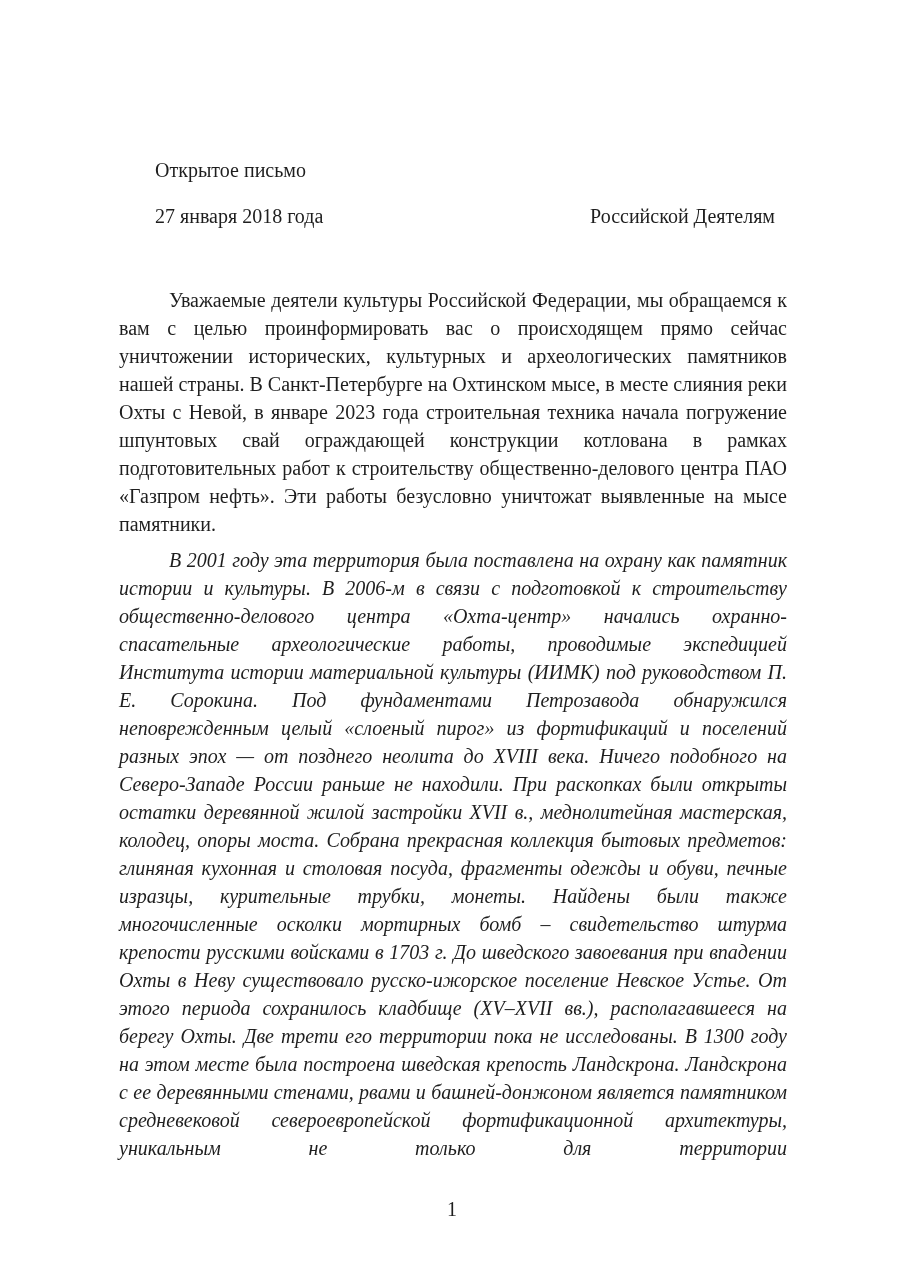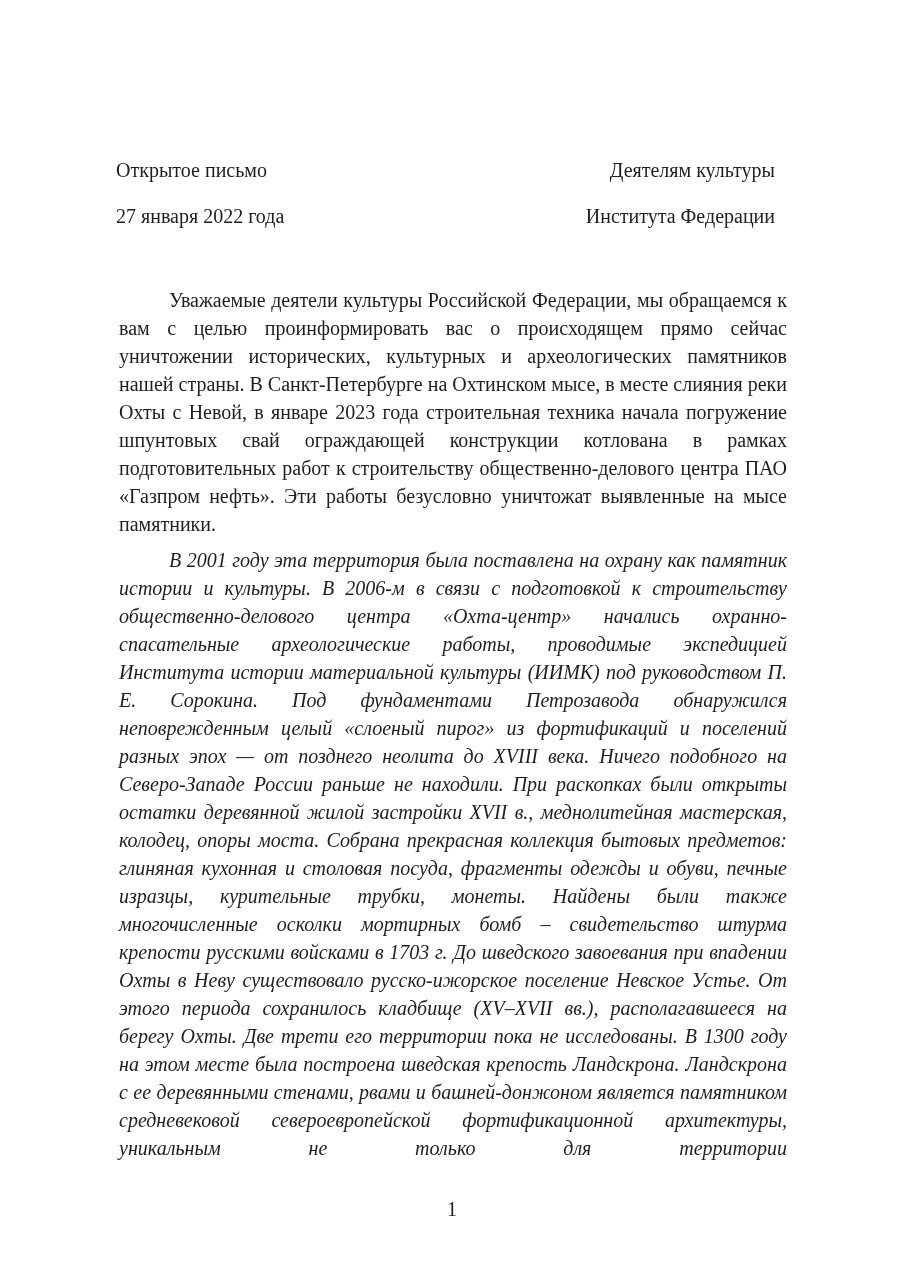"Открытое письмо" .header-row { margin-left: none -> 39px }
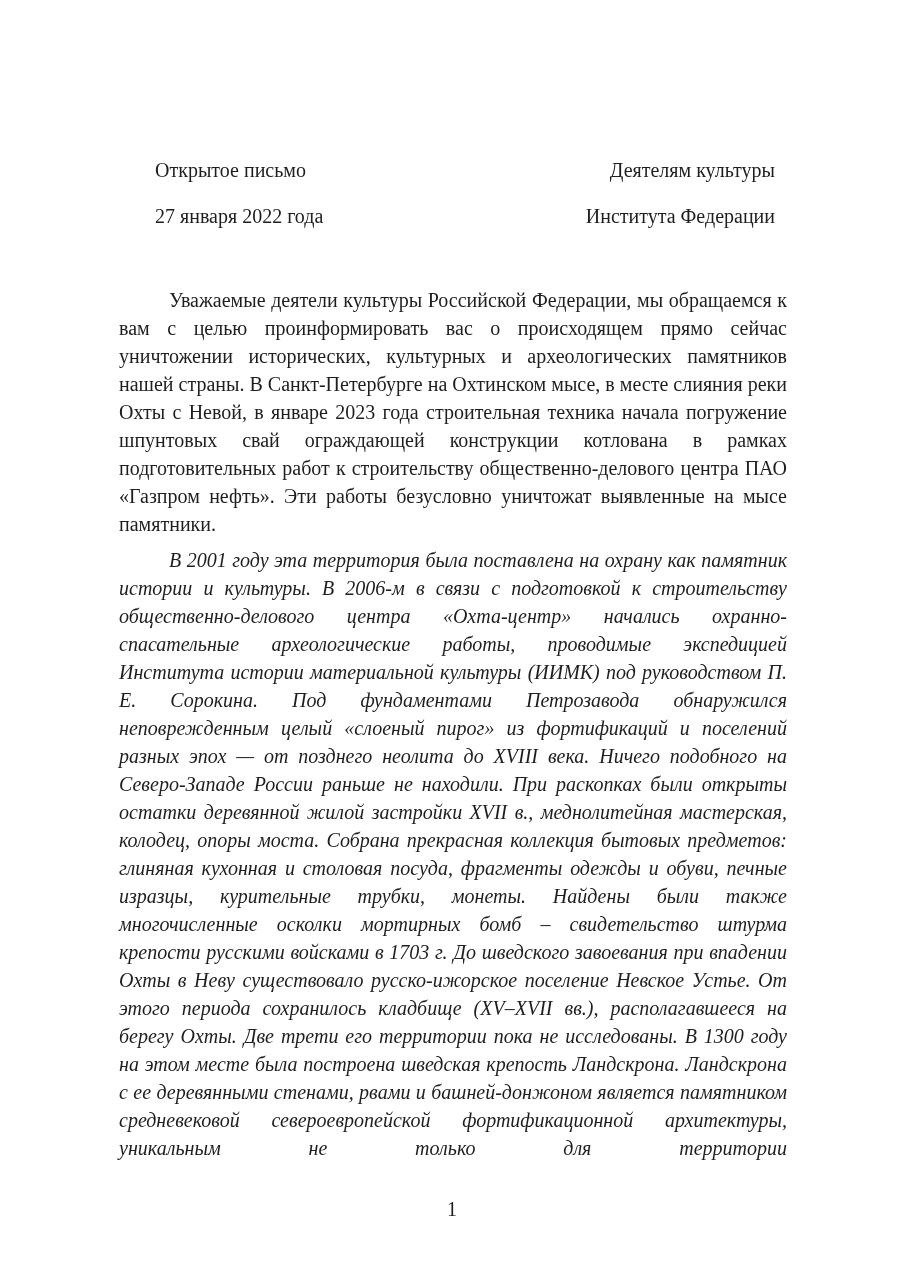"Деятелям культуры" span.right-col { html: <span>Деятелям культуры</span> -> none }
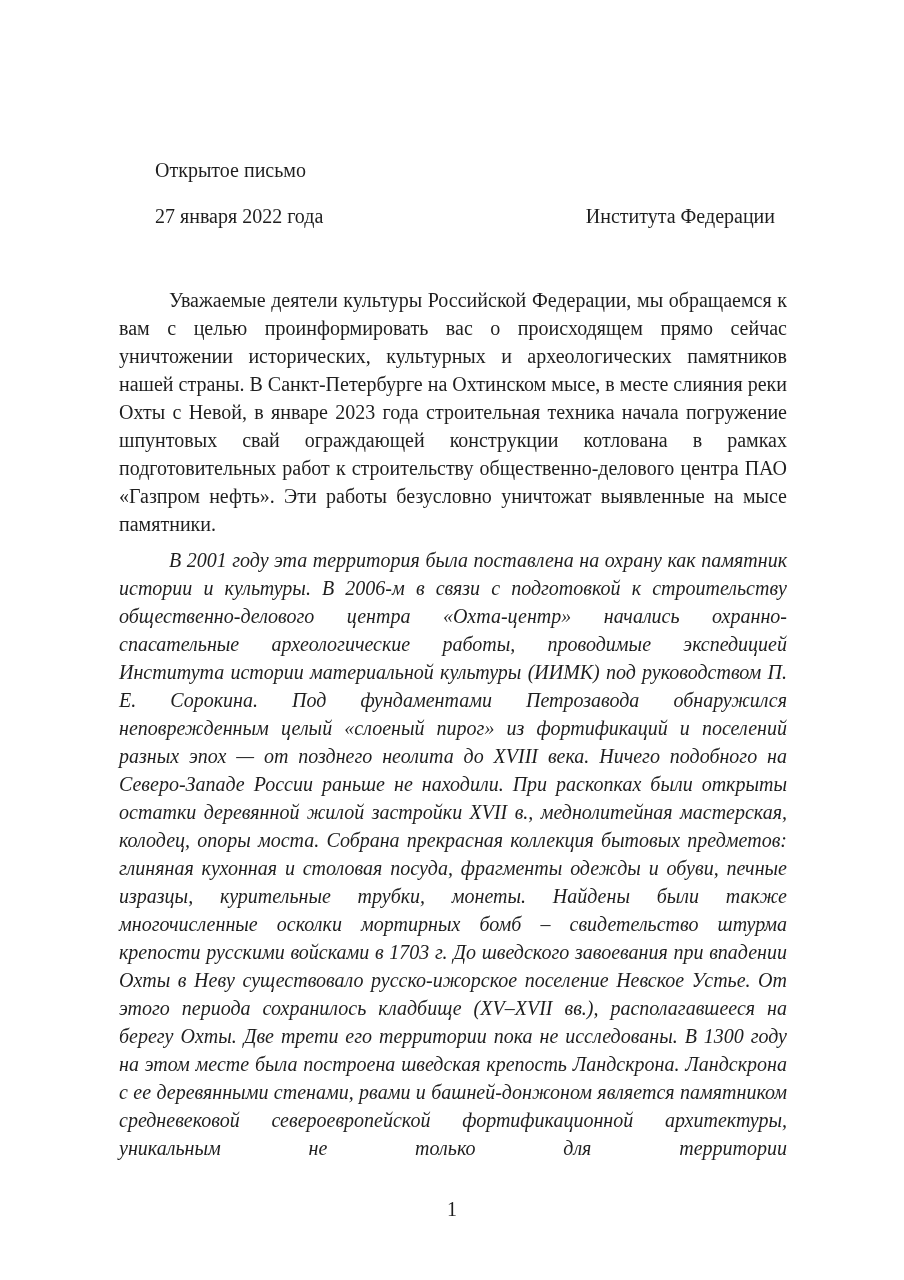"27 января 2022 года" span.left-col { text: 2022 -> 2018 }
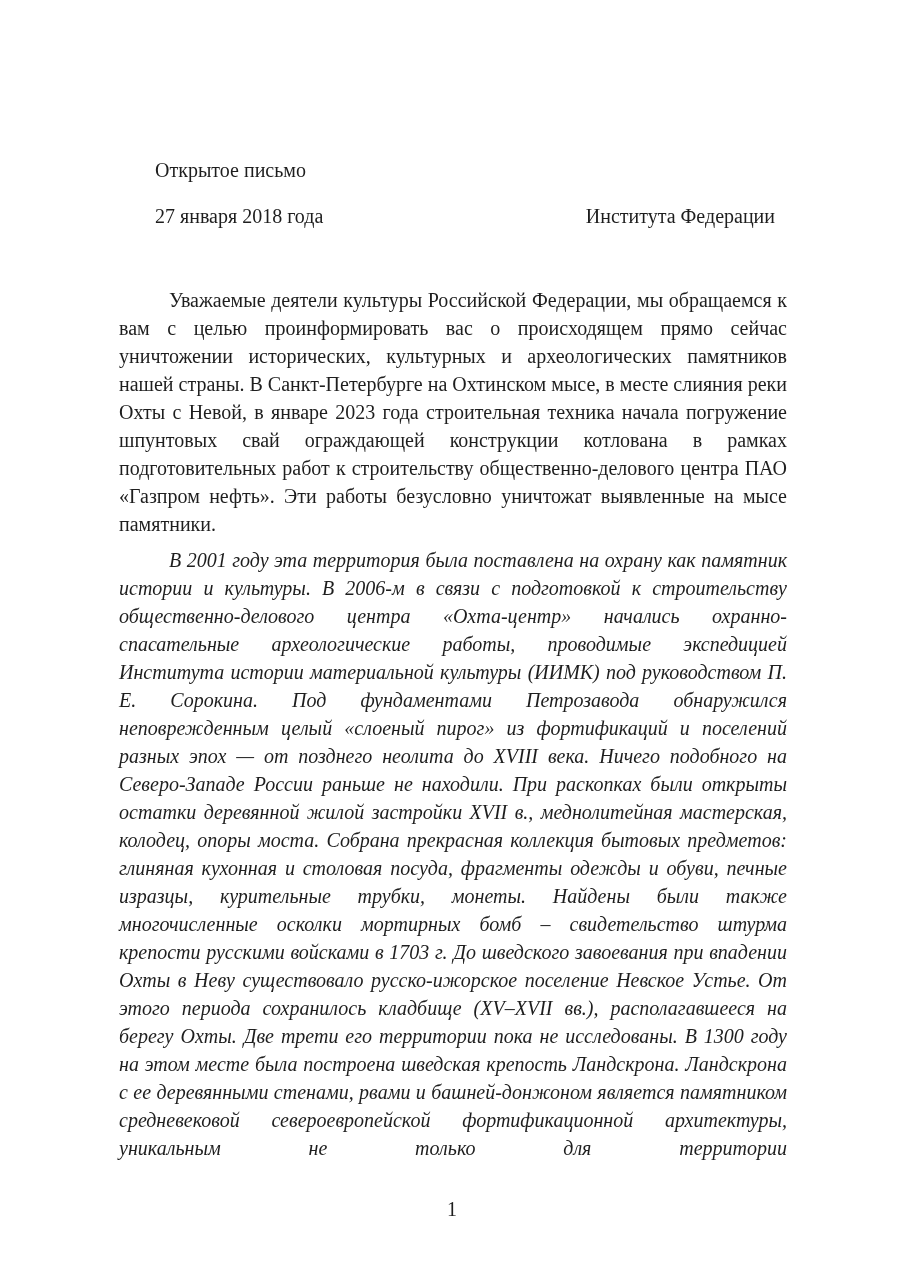"Института Федерации" span.right-col { text: Института Федерации -> Российской Деятелям }
